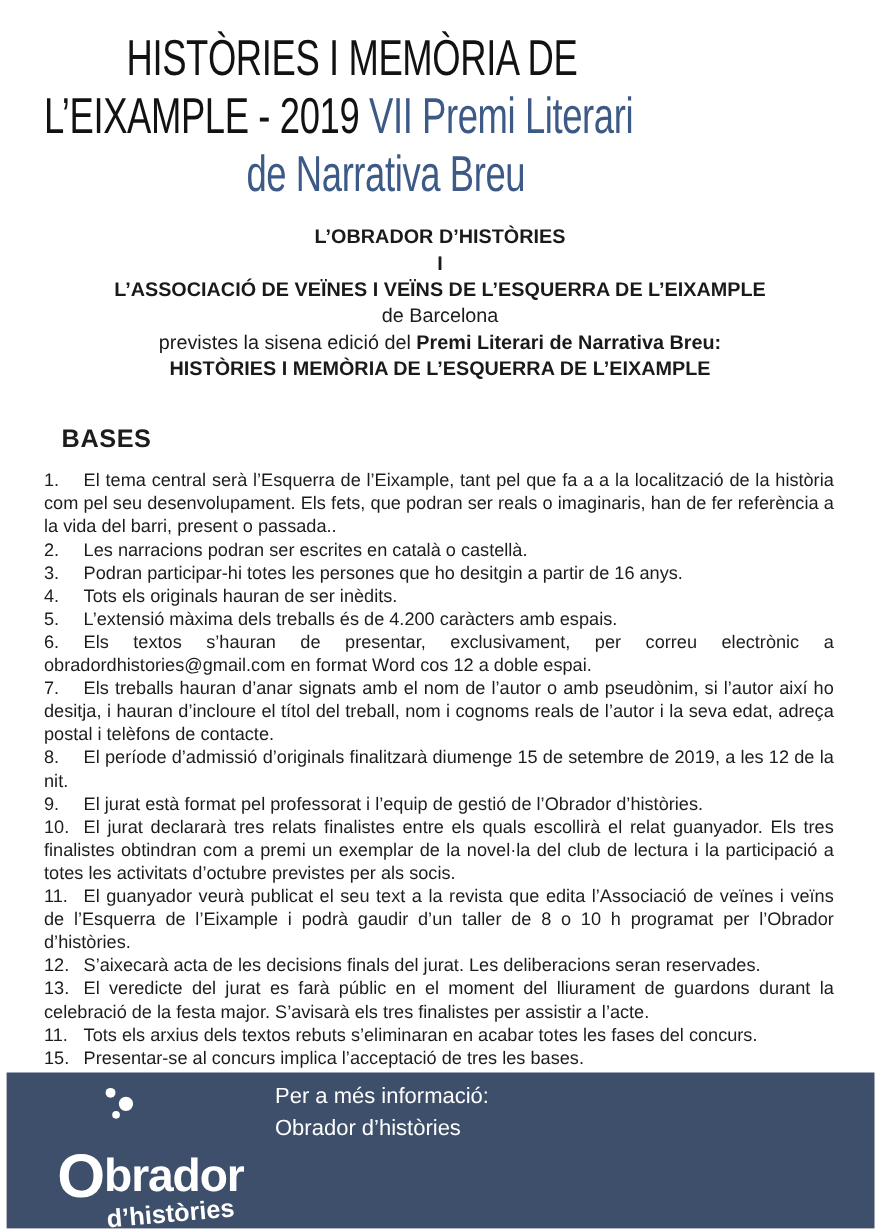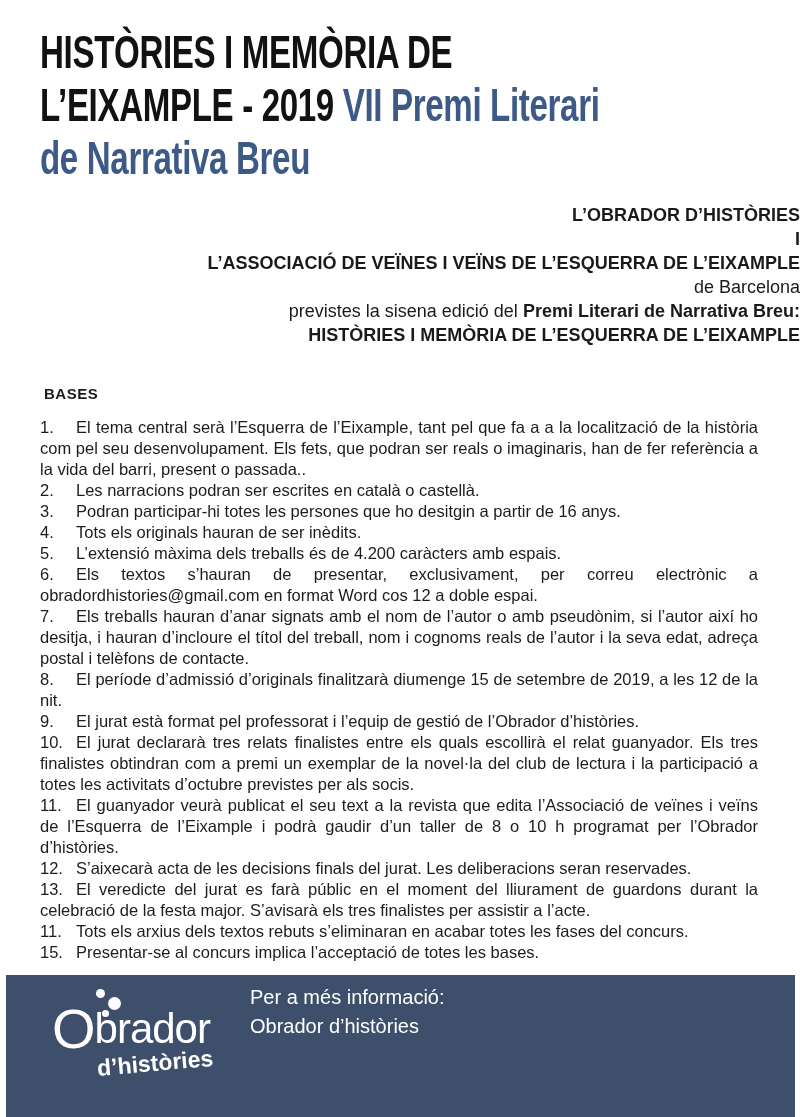"HISTÒRIES I MEMÒRIA DE" .title { font-weight: bold -> normal; text-align: none -> center }
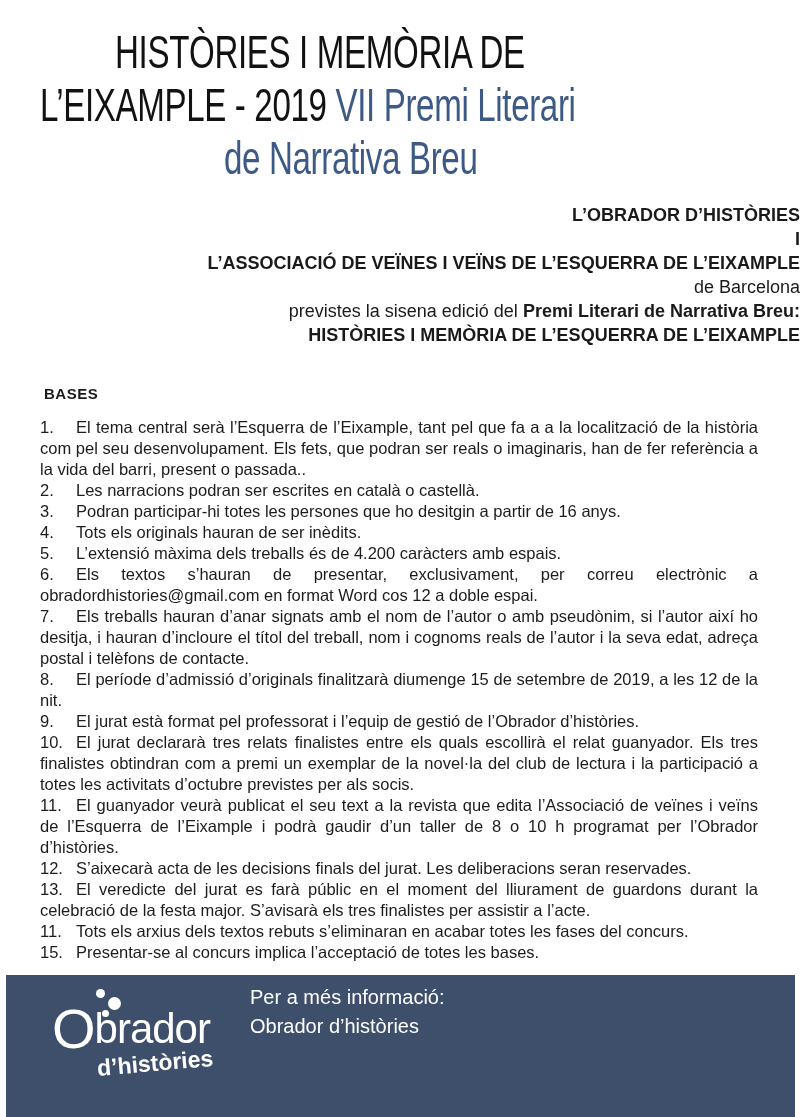"L’OBRADOR D’HISTÒRIES" .intro { text-align: right -> center }
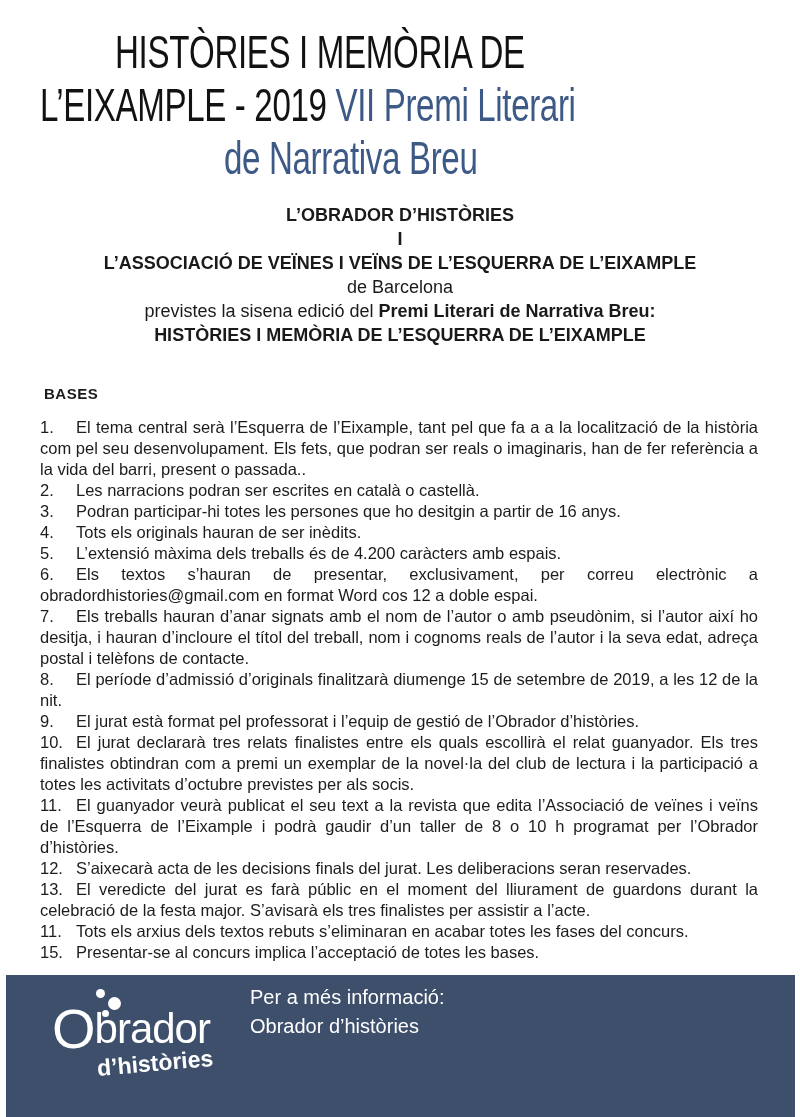"BASES" .bases-heading { font-size: 15px -> 23px; margin: 38px 40px 0 44px -> 38px 40px 0 56px }
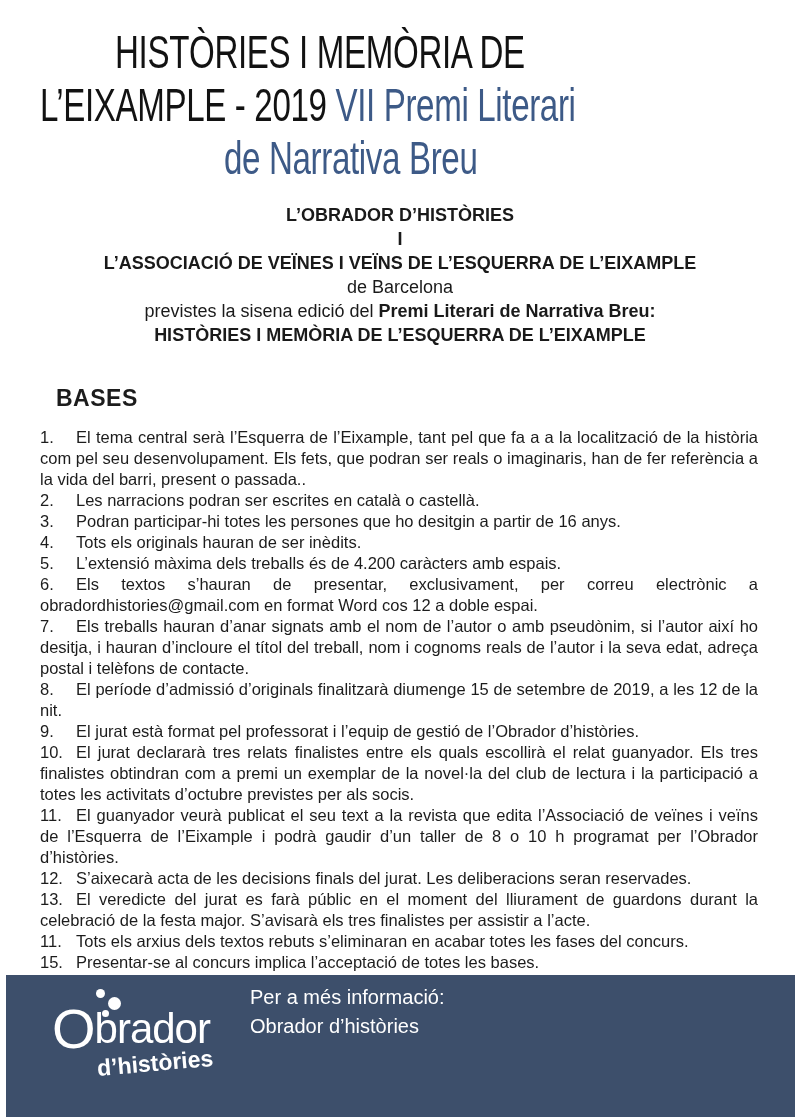"Presentar-se al concurs implica" span { text: totes -> tres }
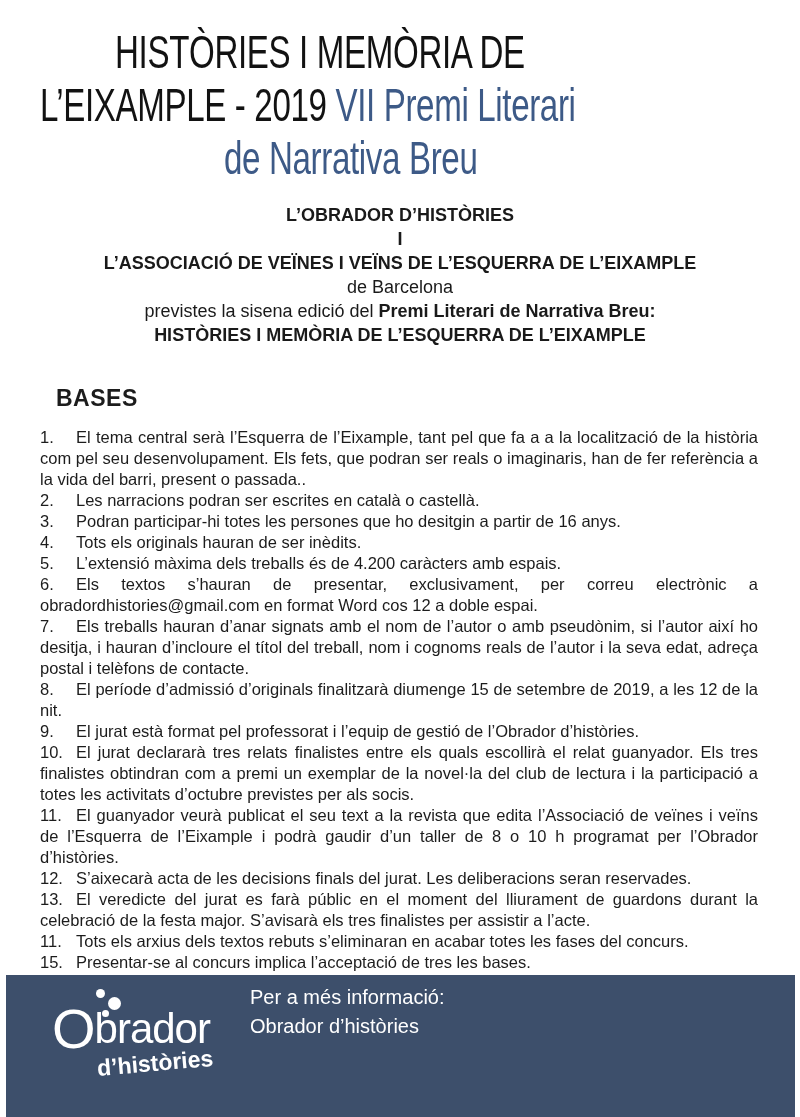"Obrador" .logo-word { font-weight: normal -> bold; margin-top: none -> 40px }
